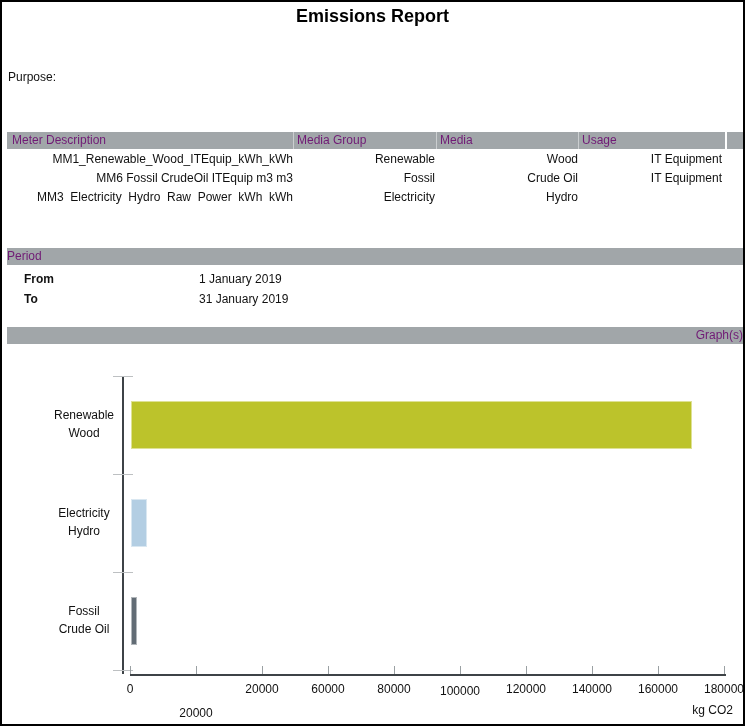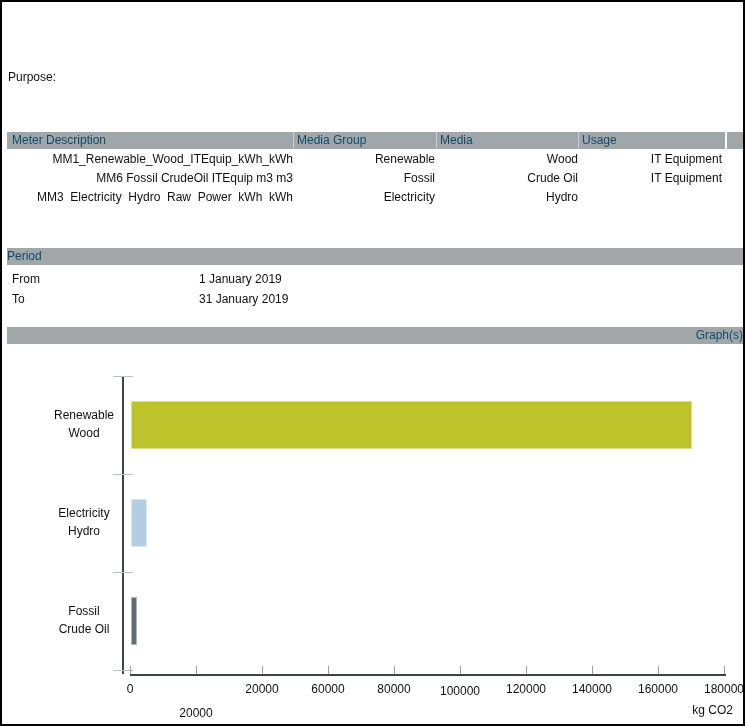"Emissions Report" div.abs { html: none -> <div>Emissions Report</div> }
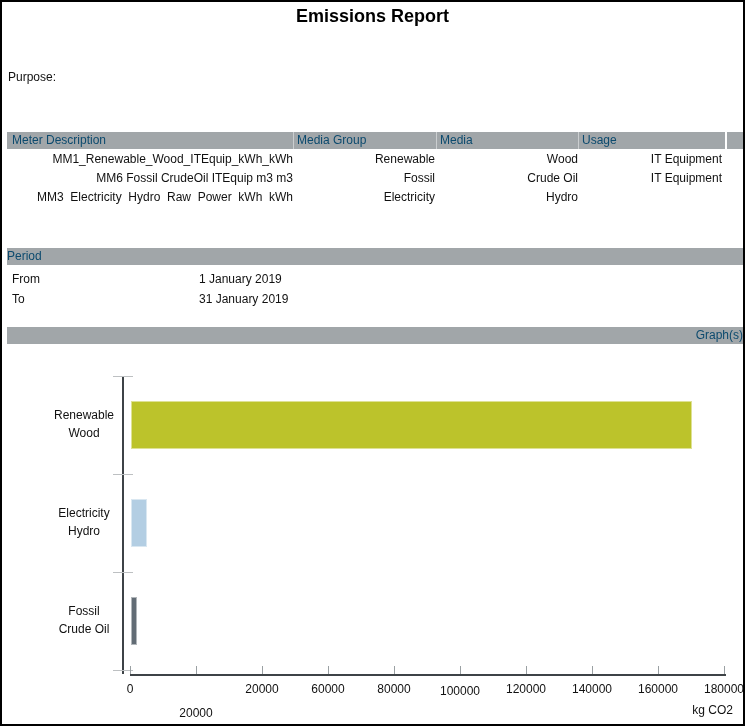"Meter Description" .section-bar { color: #0c4a6e -> #701a75 }
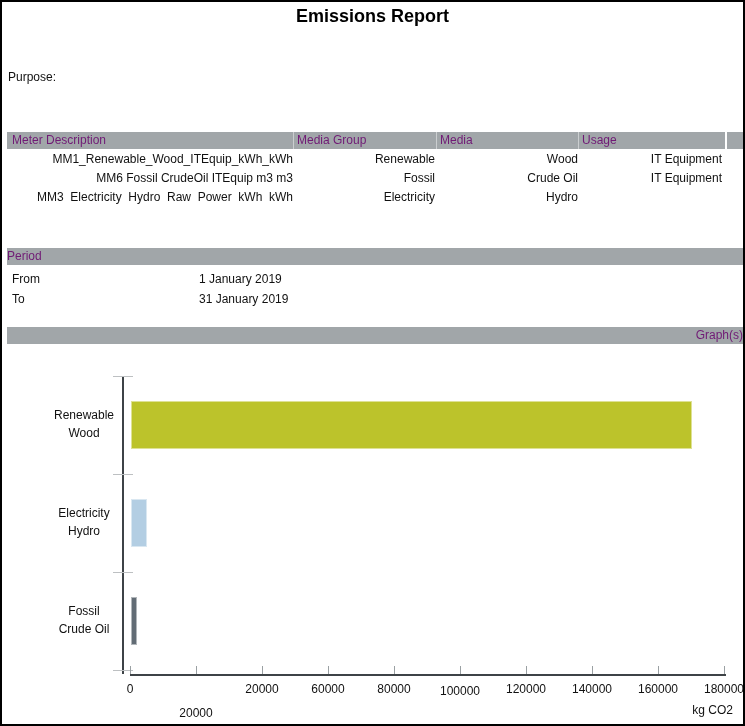"From" .klabel { font-weight: none -> bold; left: 5px -> 17px }
